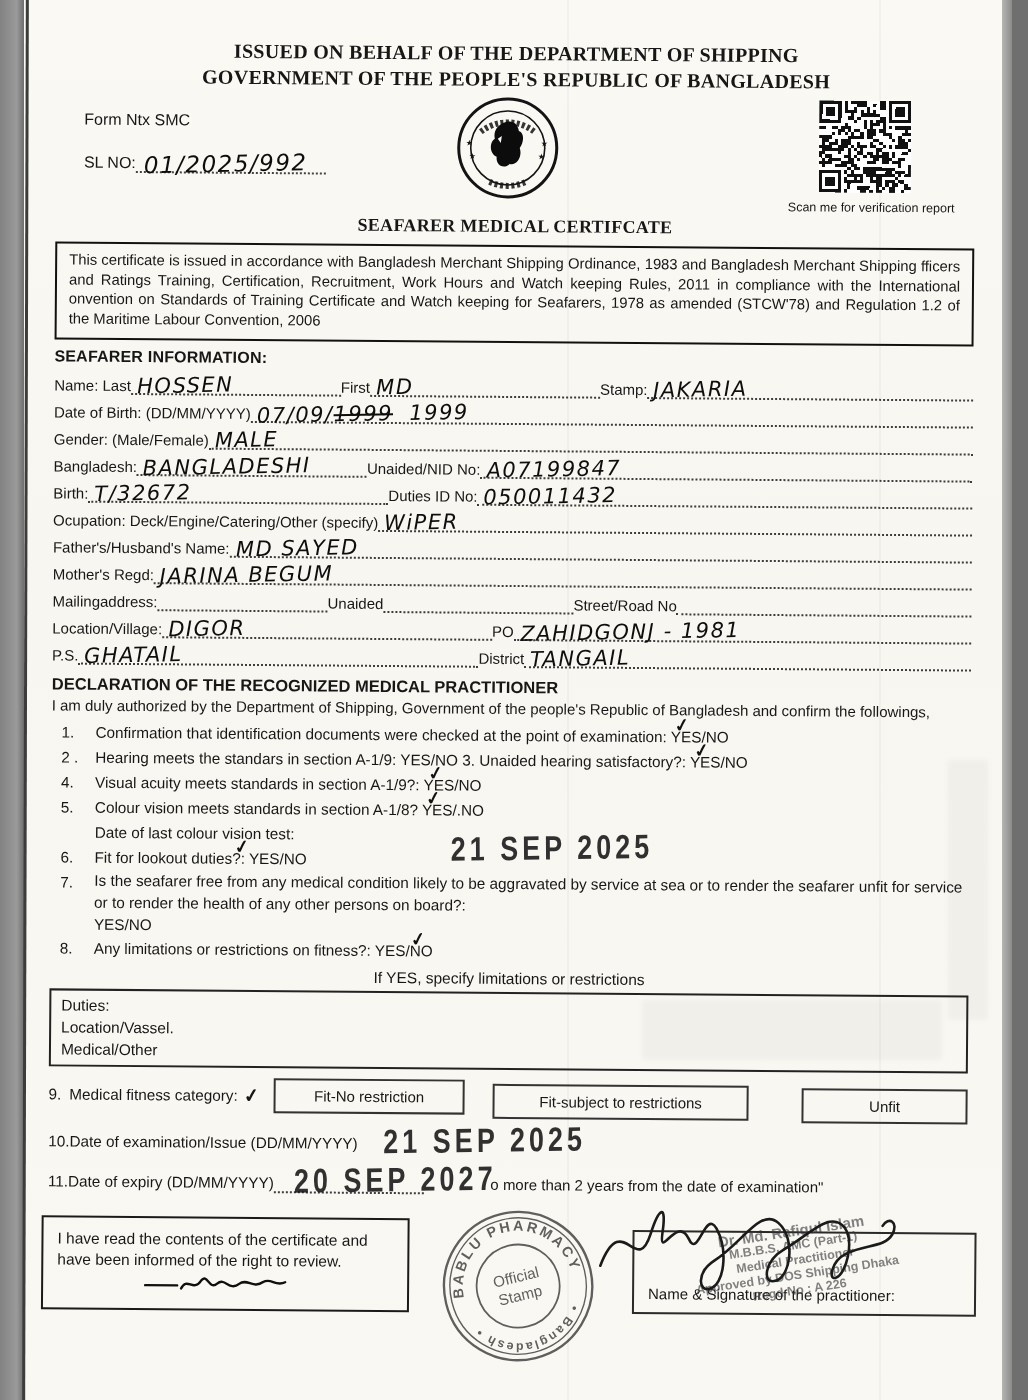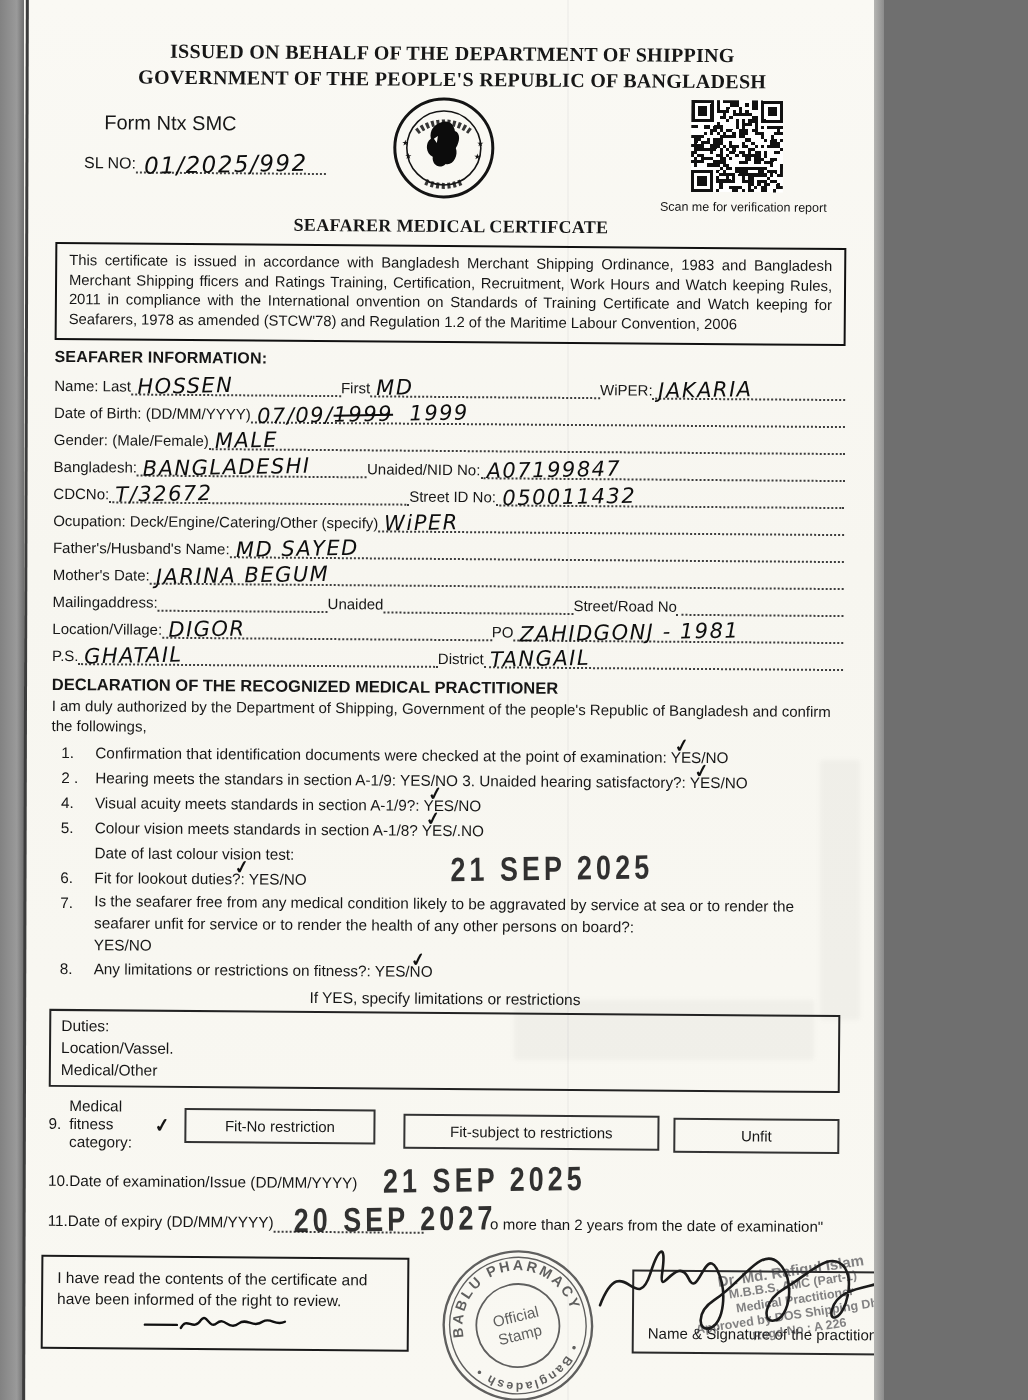"ISSUED ON BEHALF OF THE" .scan { width: 884px -> 1012px }
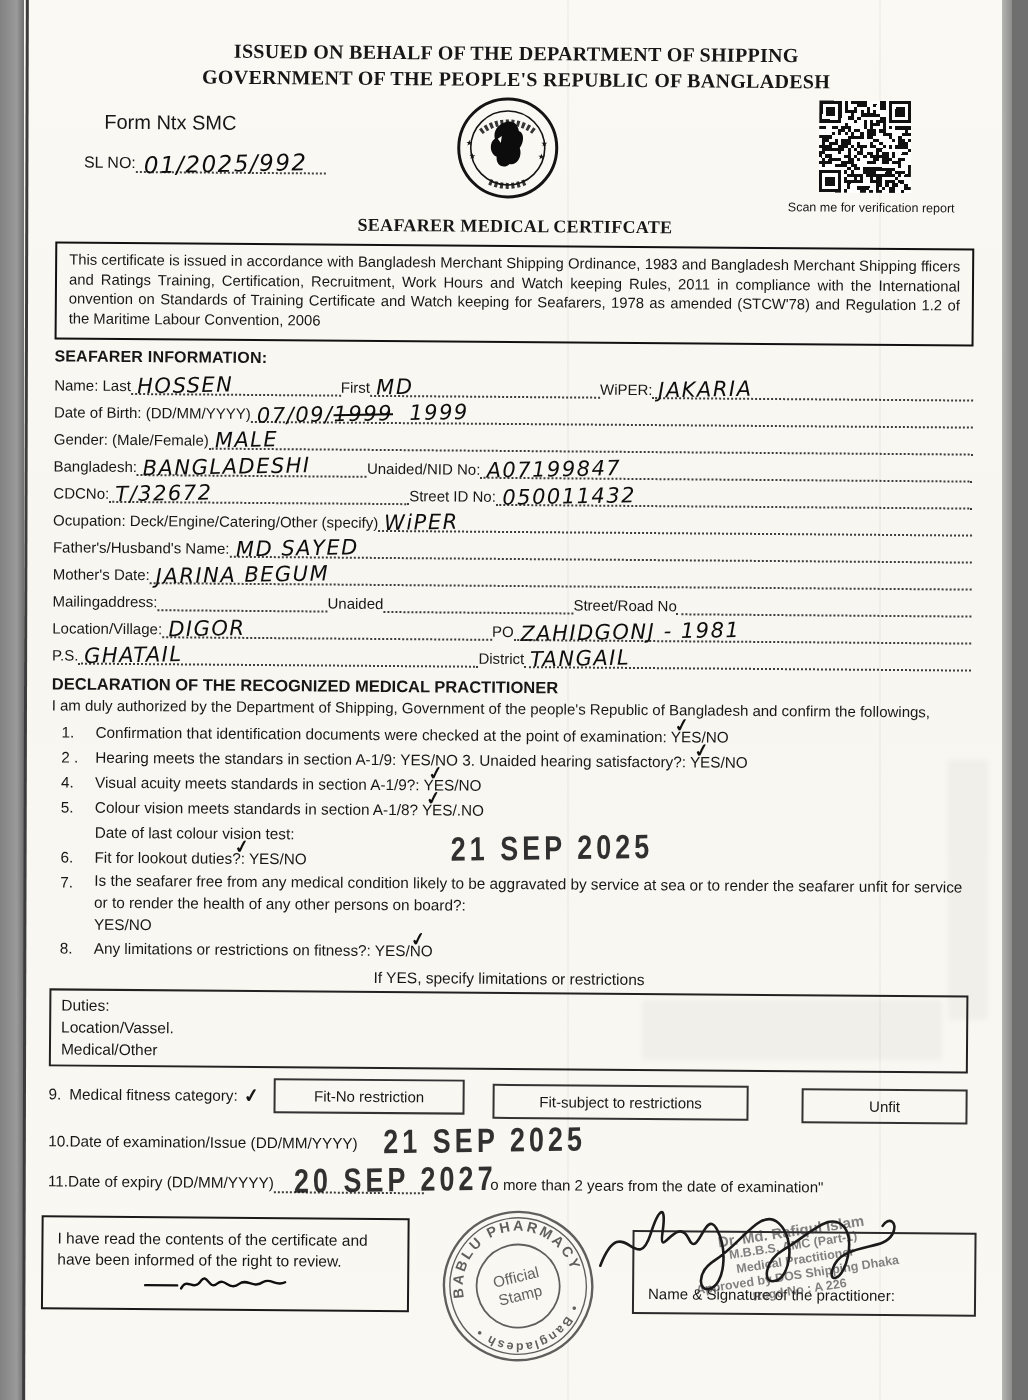"Form Ntx SMC" .formno { font-size: 20px -> 16px; margin-left: 20px -> none }
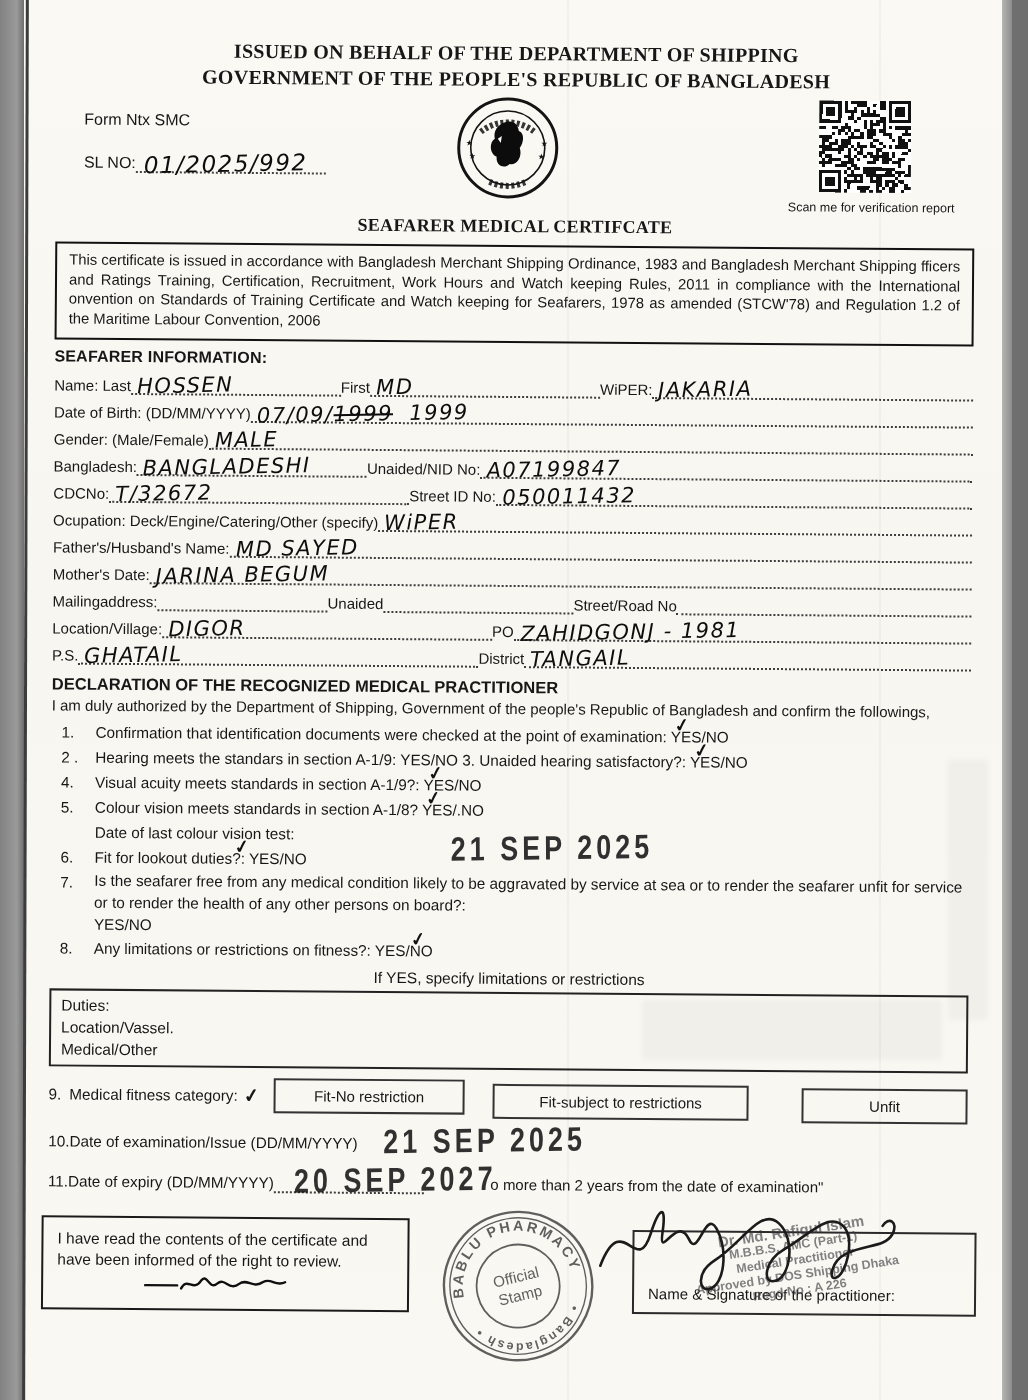"WiPER:" span.lbl { text: WiPER -> Stamp }
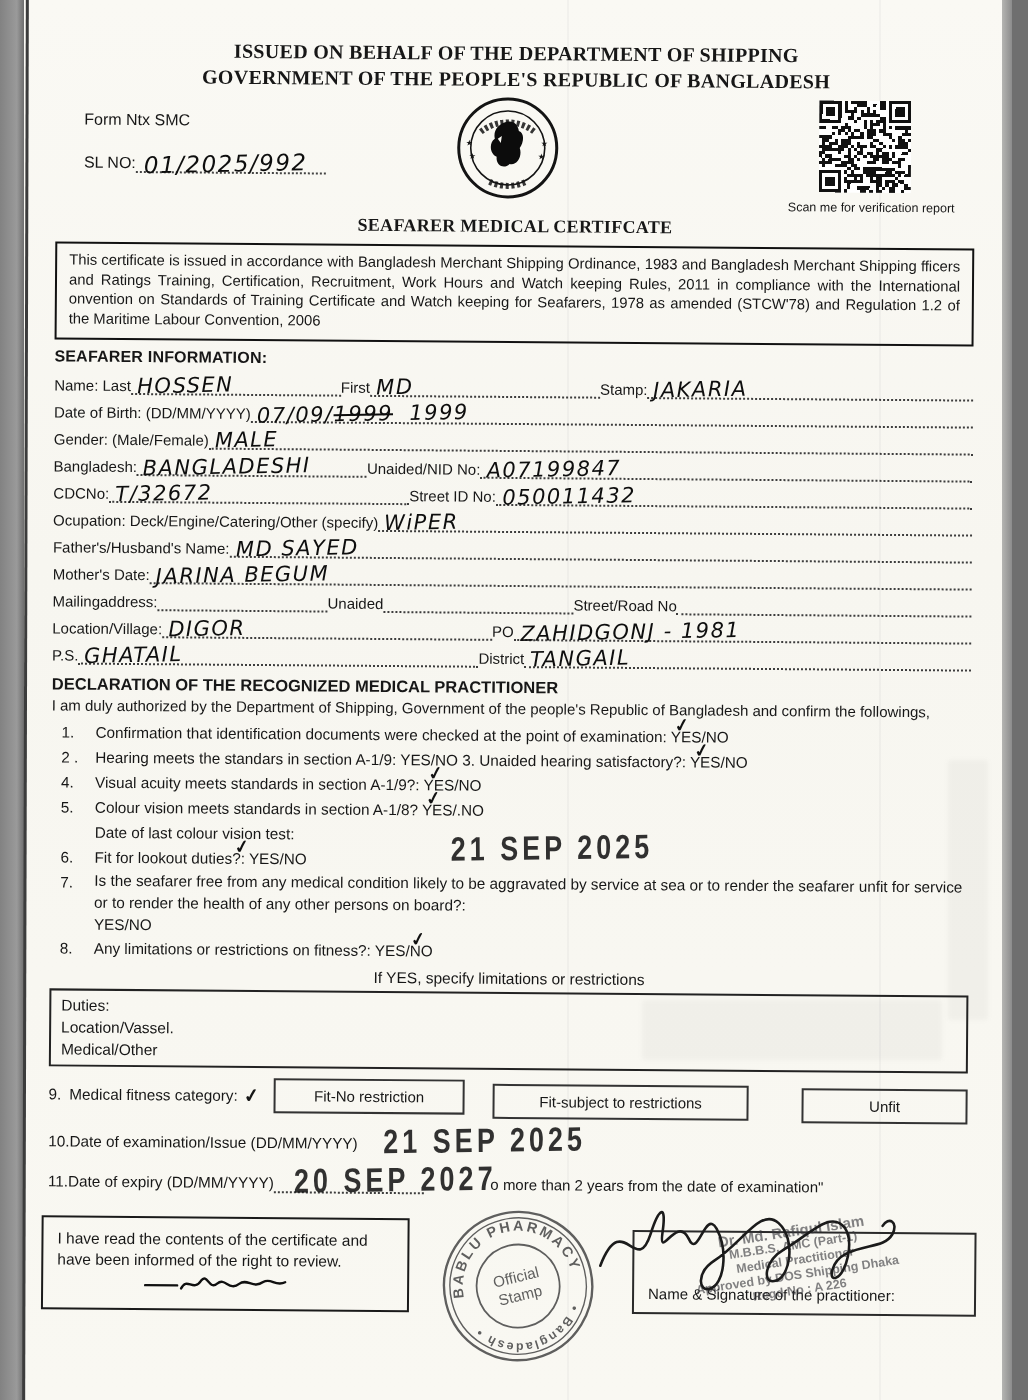"CDCNo:" span.lbl { text: CDCNo -> Birth }
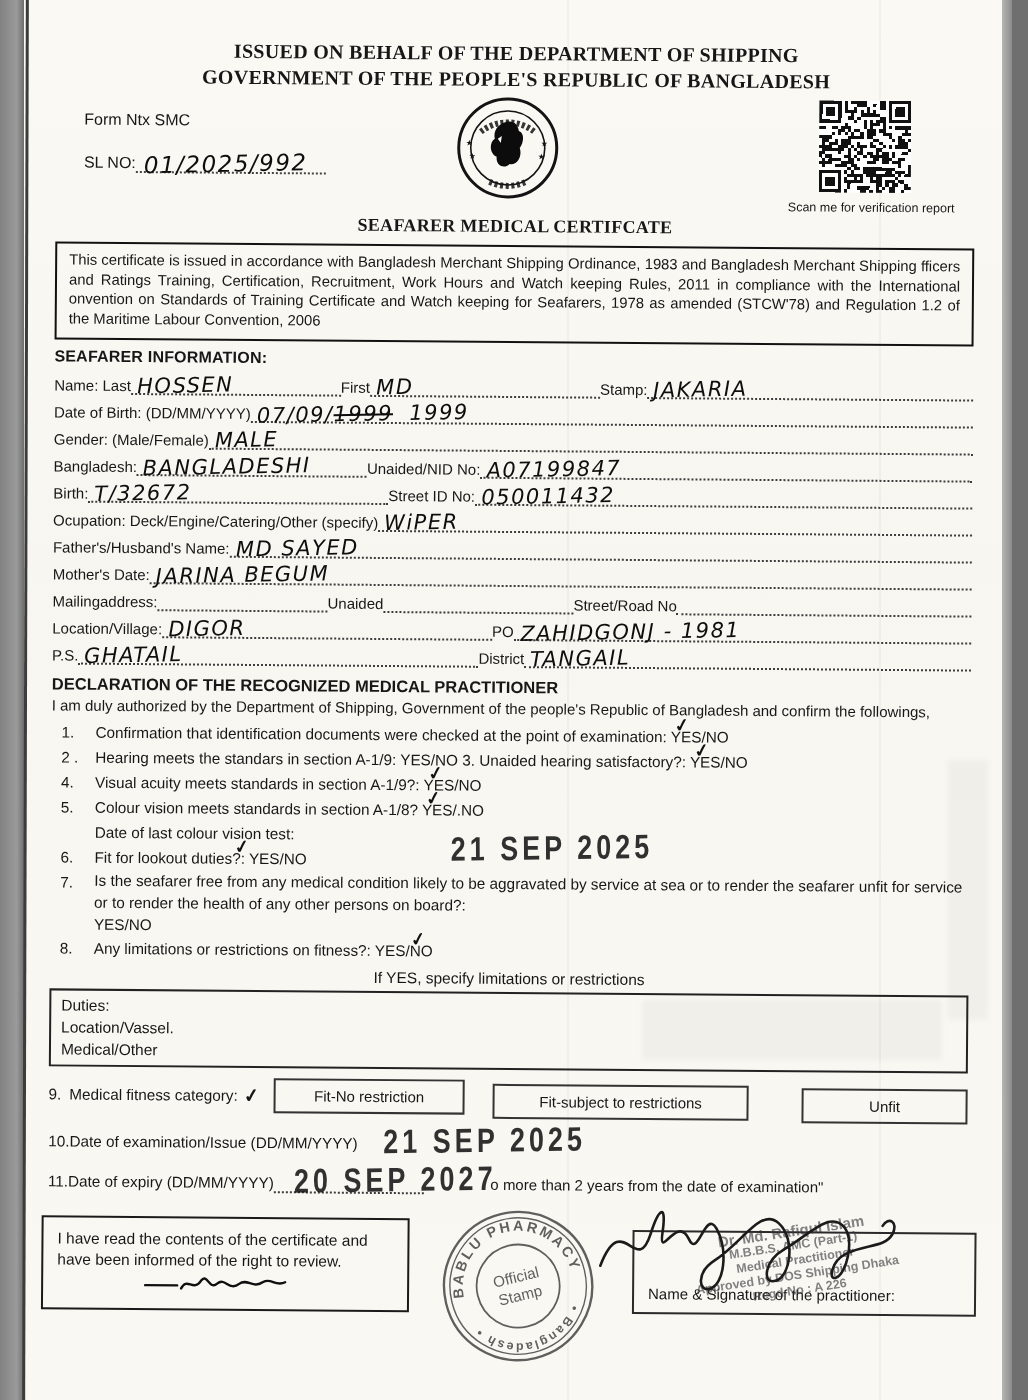"Street ID No:" span.lbl { text: Street -> Duties }
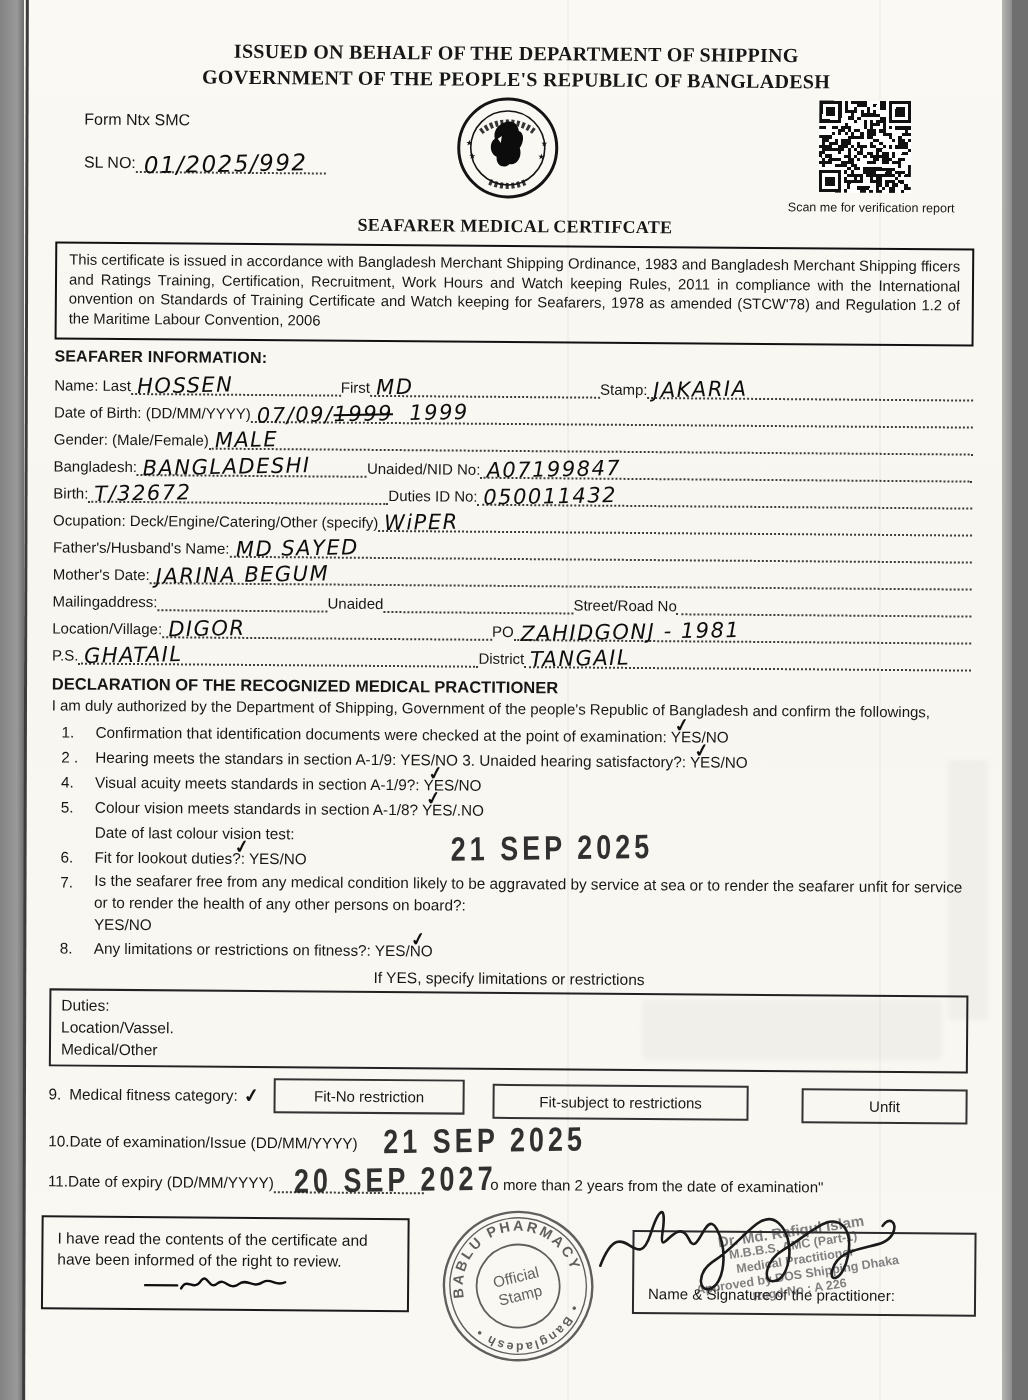"Mother's Date:" span.lbl { text: Date -> Regd }
